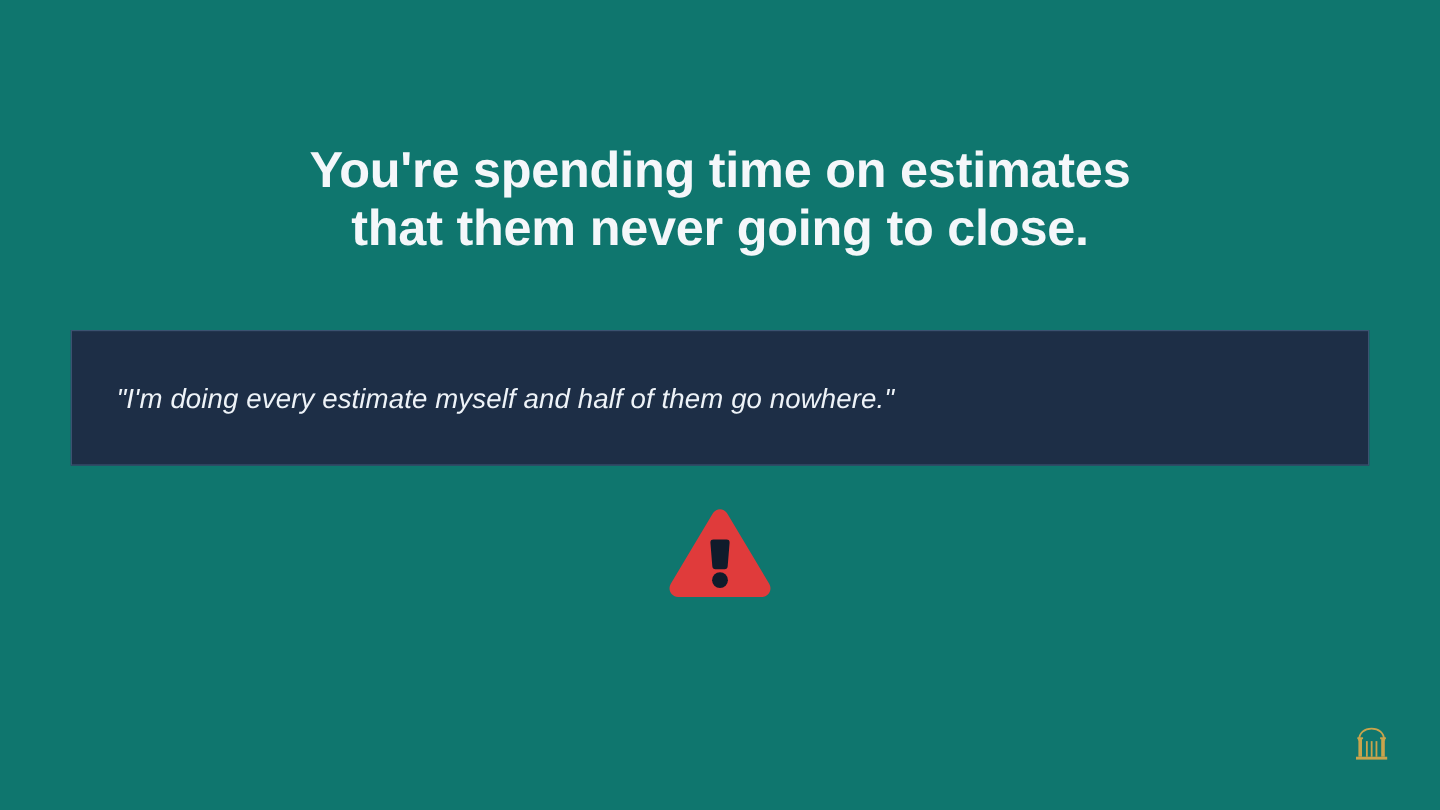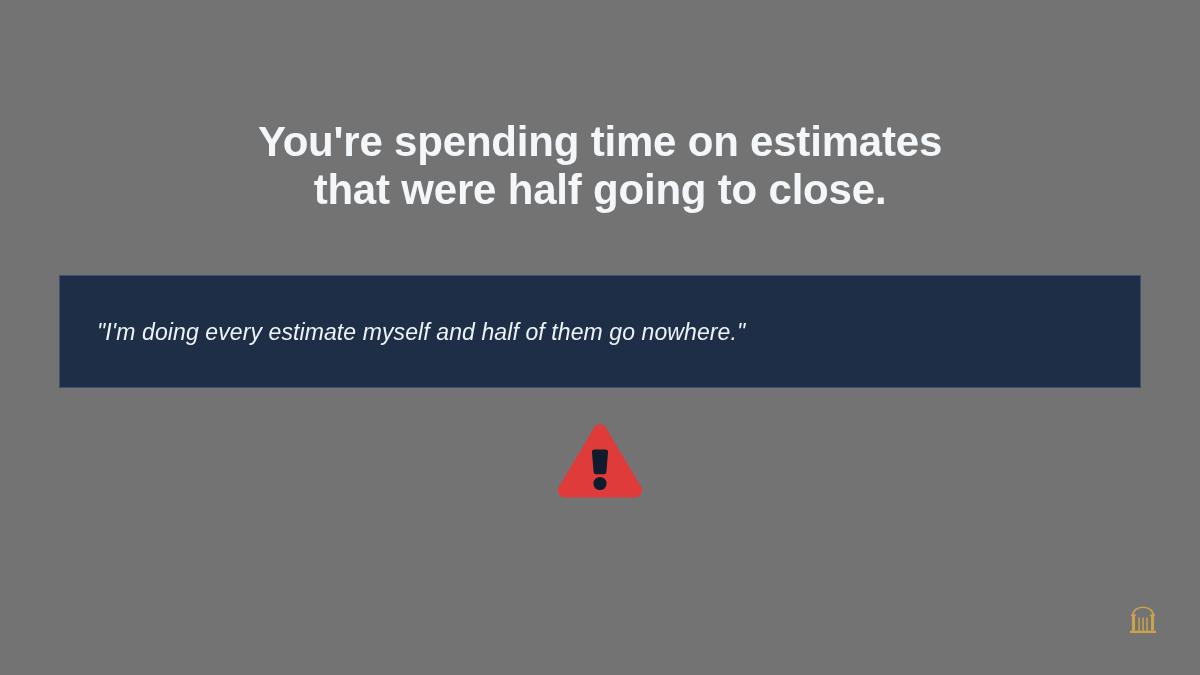"You're spending time on estimates" .slide { background: #737373 -> #0f766e }
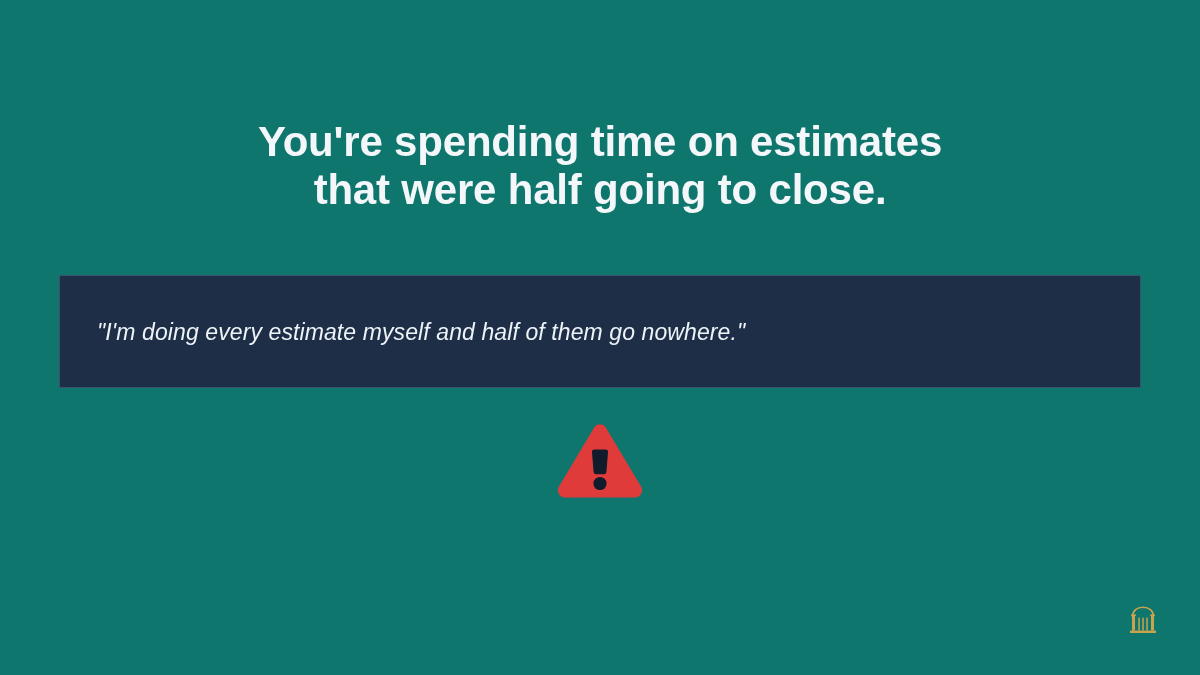"that were half going to" span.hl-line { text: were half -> them never }
